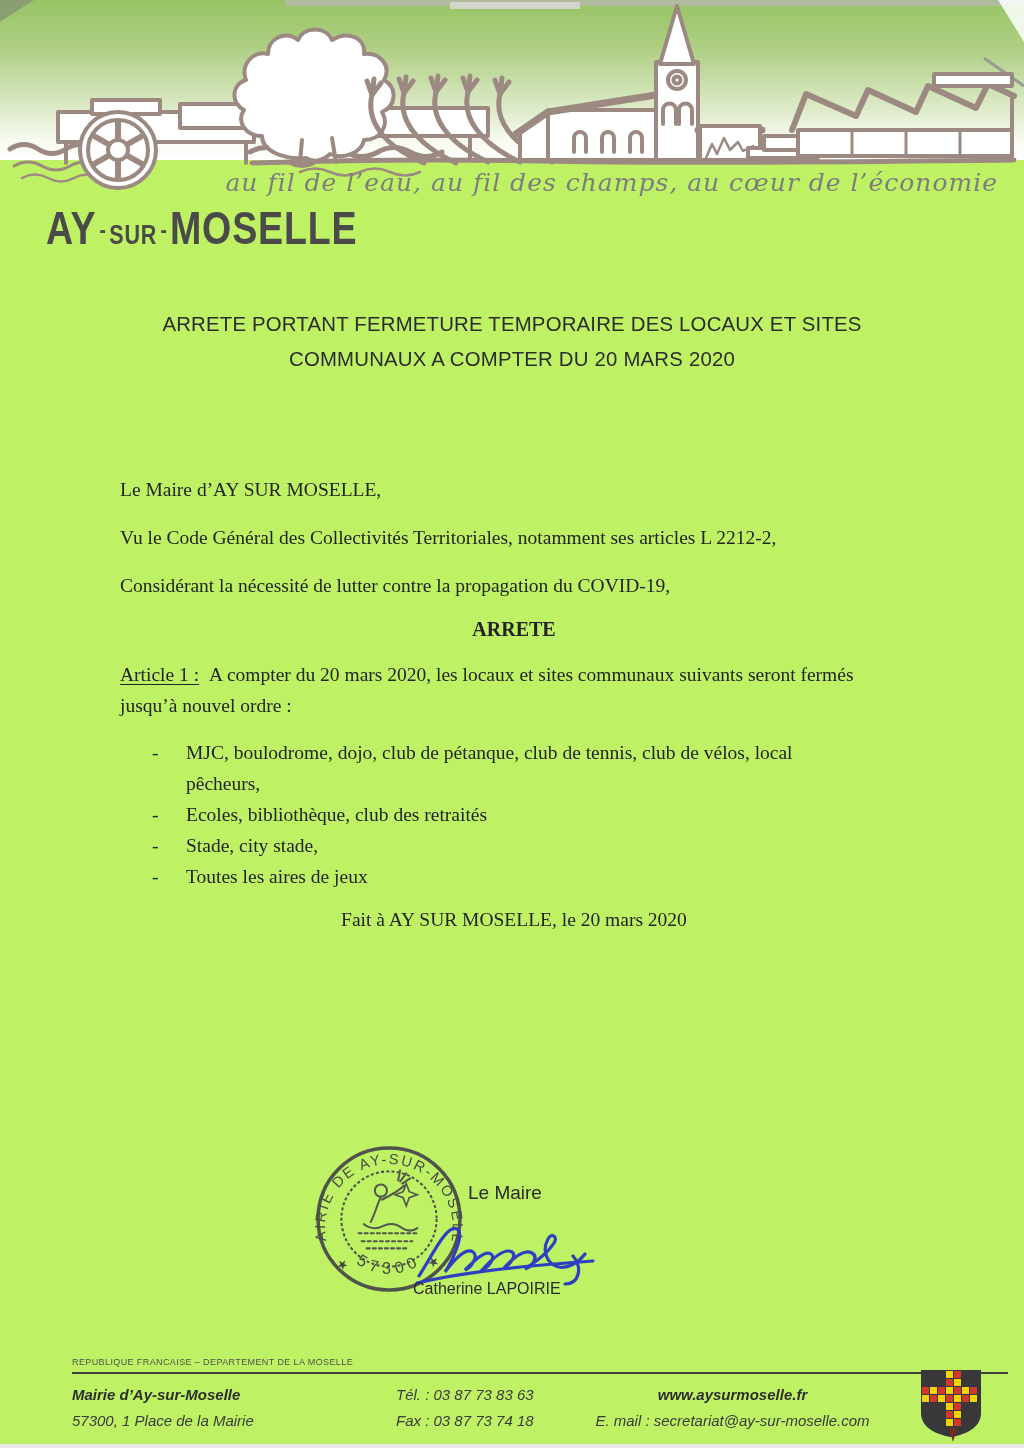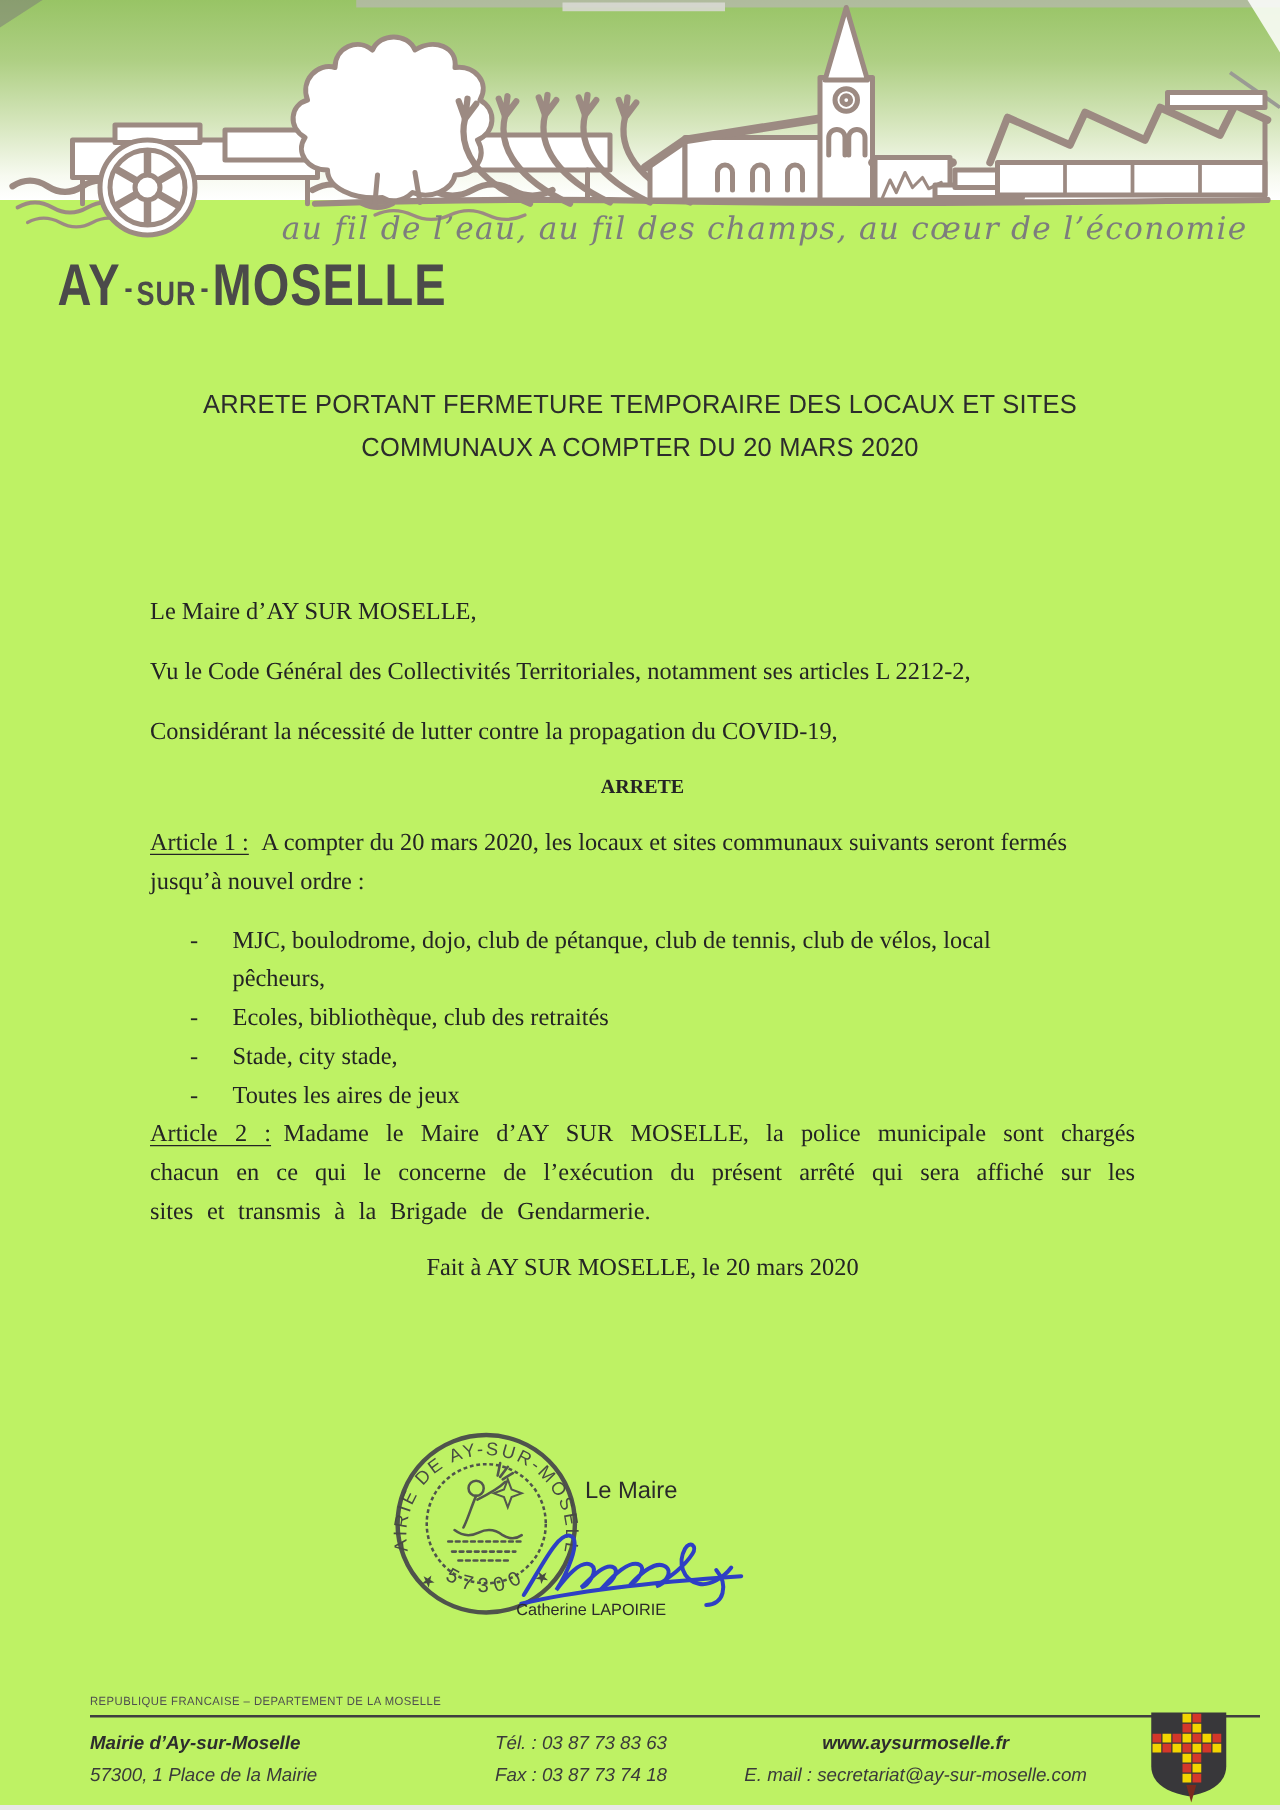"ARRETE" .arrete { font-size: 16px -> 20px }
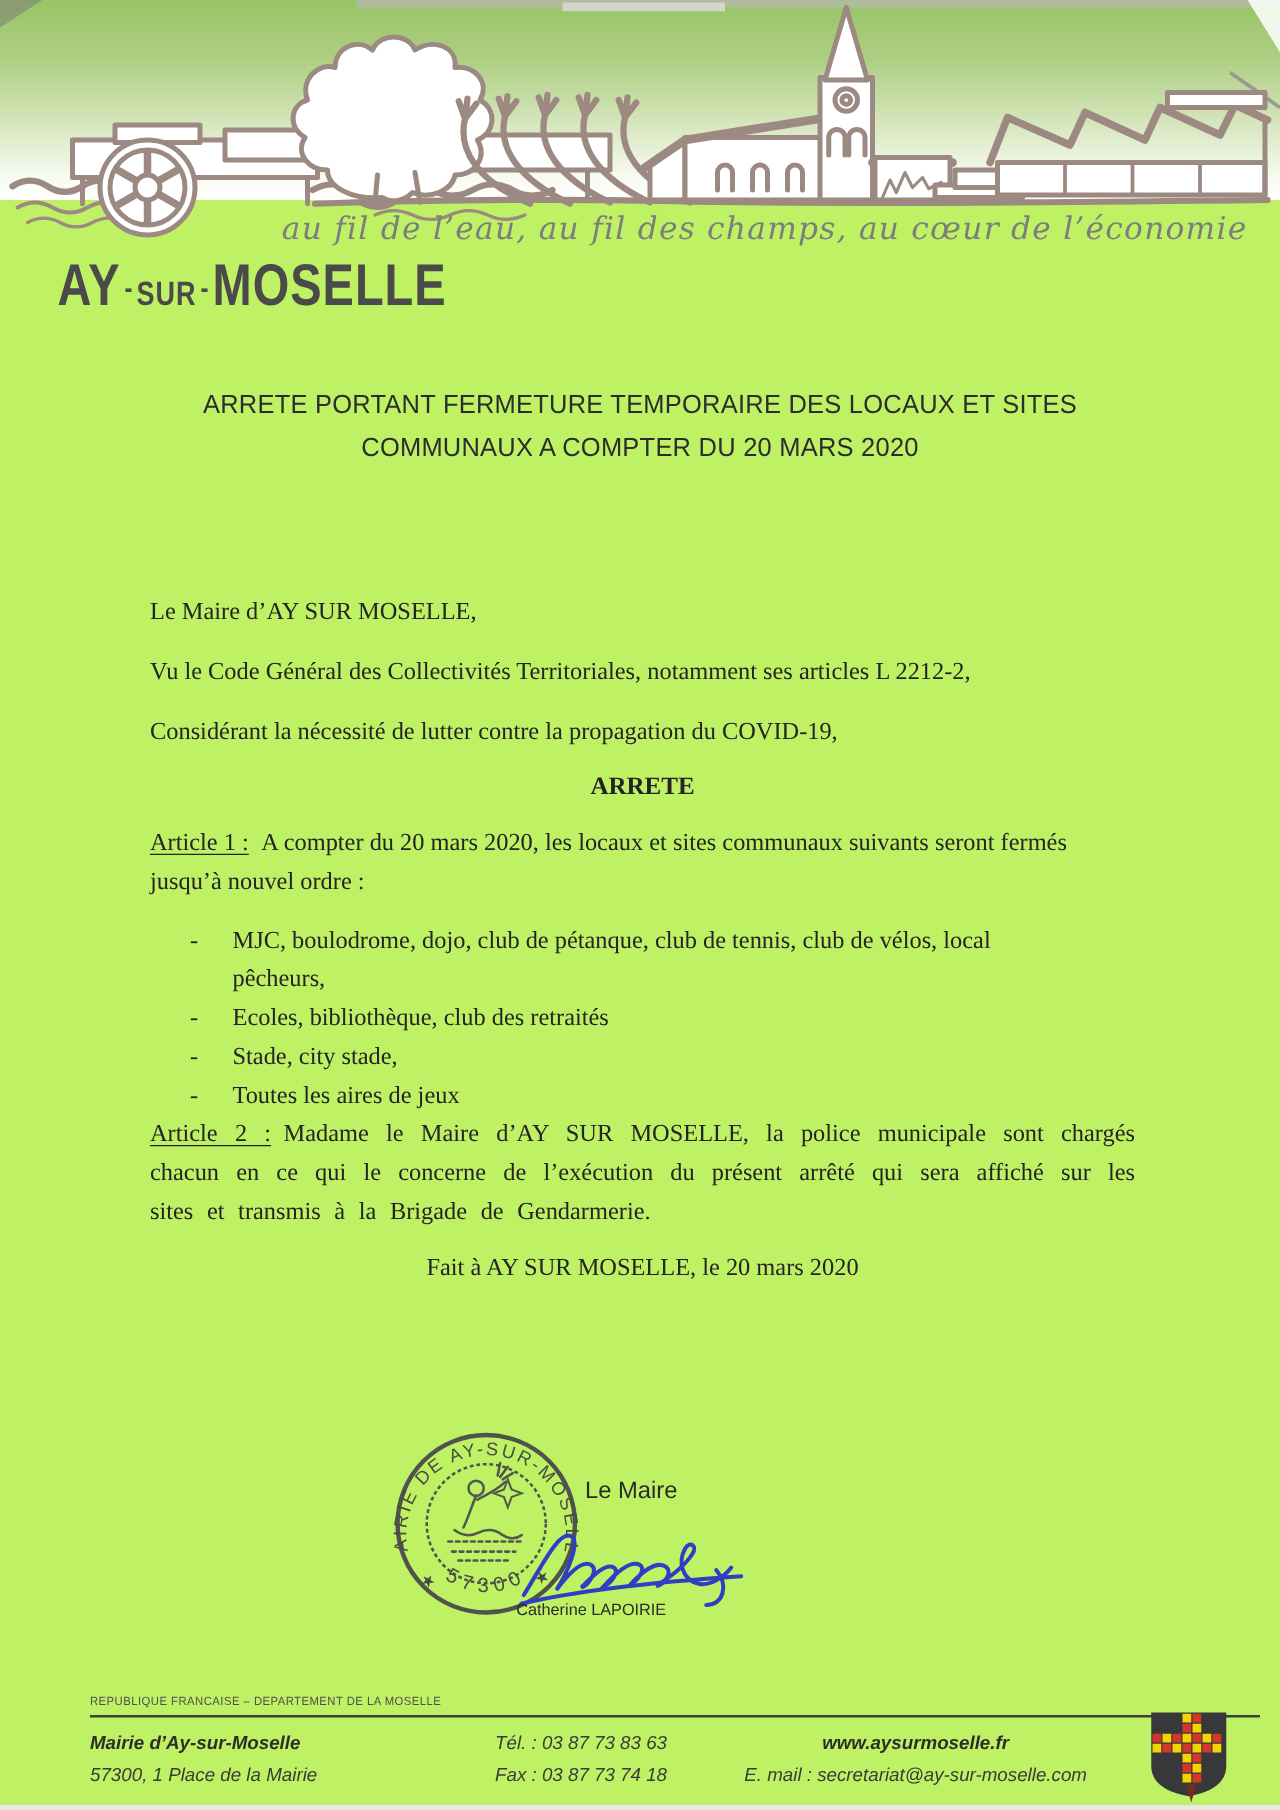"Article 2 : Madame le" p.a2 { html: <p><span>Article 2 :</span><span>Madame le Maire d’AY SUR MOSELLE, la police municipale sont chargés chacun en ce qui le concerne de l’exécution du présent arrêté qui sera affiché sur les sites et transmis à la Brigade de Gendarmerie.</span></p> -> none }
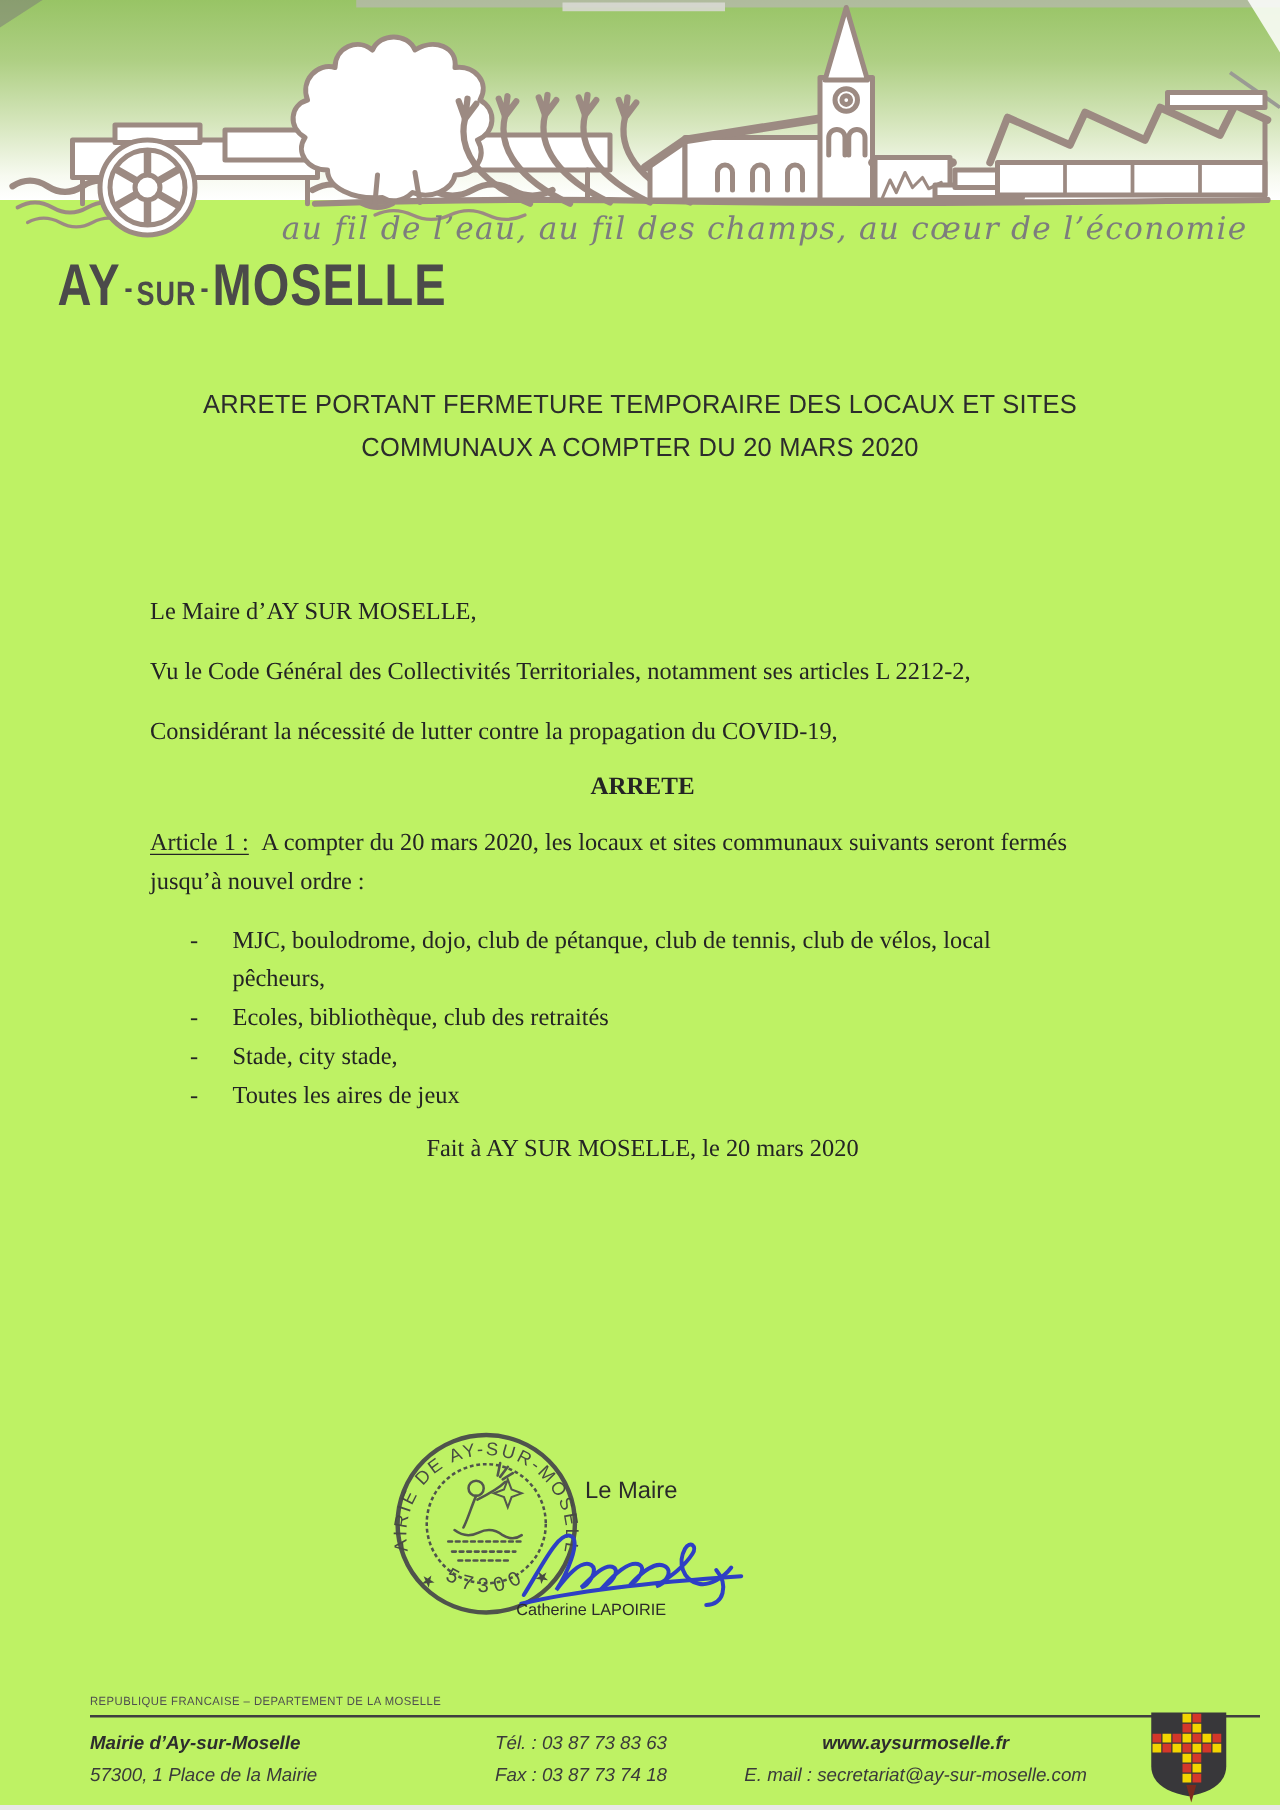"Catherine LAPOIRIE" .signame { font-size: 13px -> 16px }
